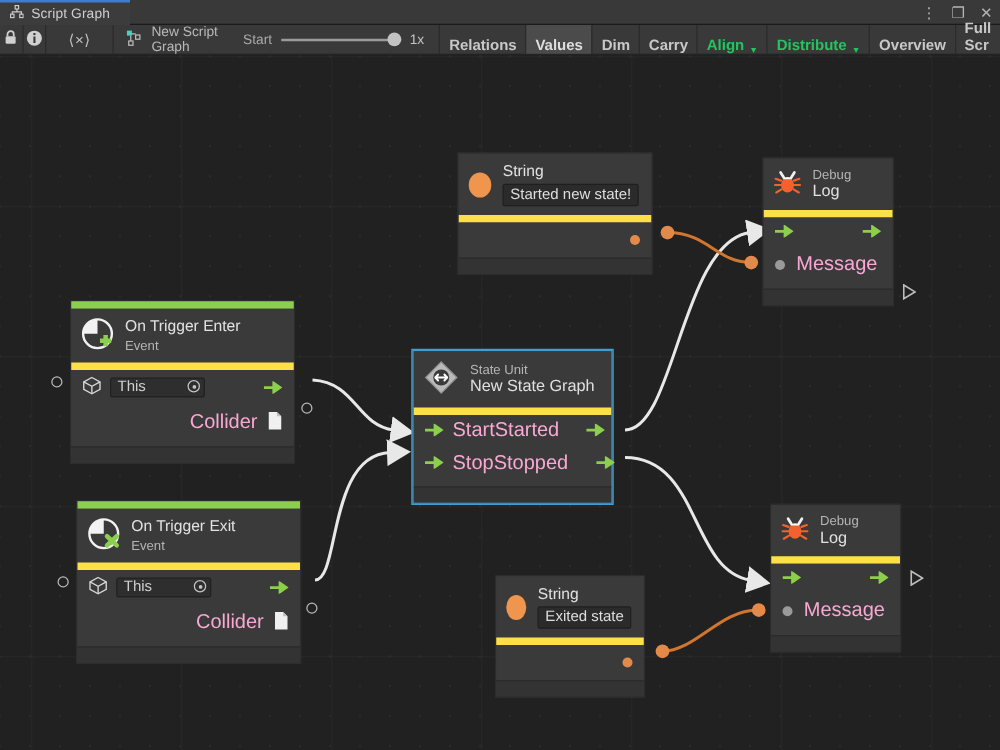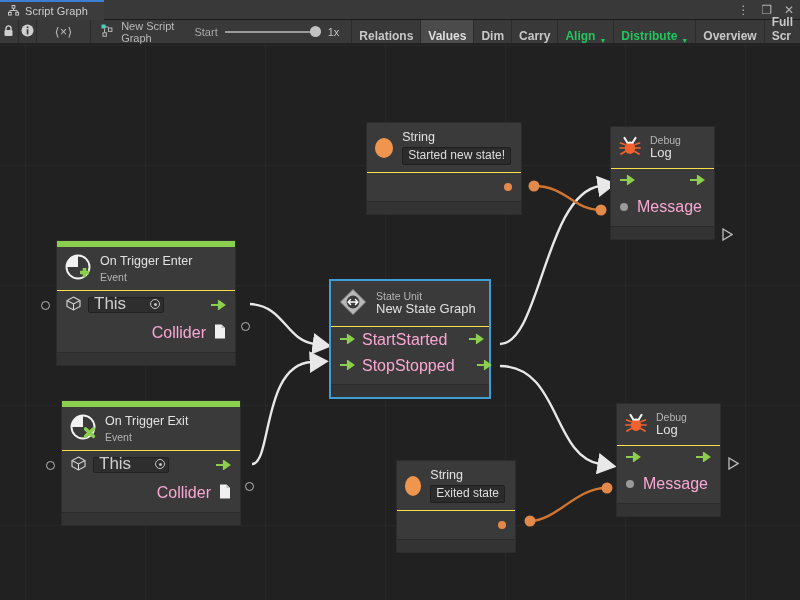"String" .node-head { border-bottom: 1px solid #fde047 -> 6px solid #fde047 }
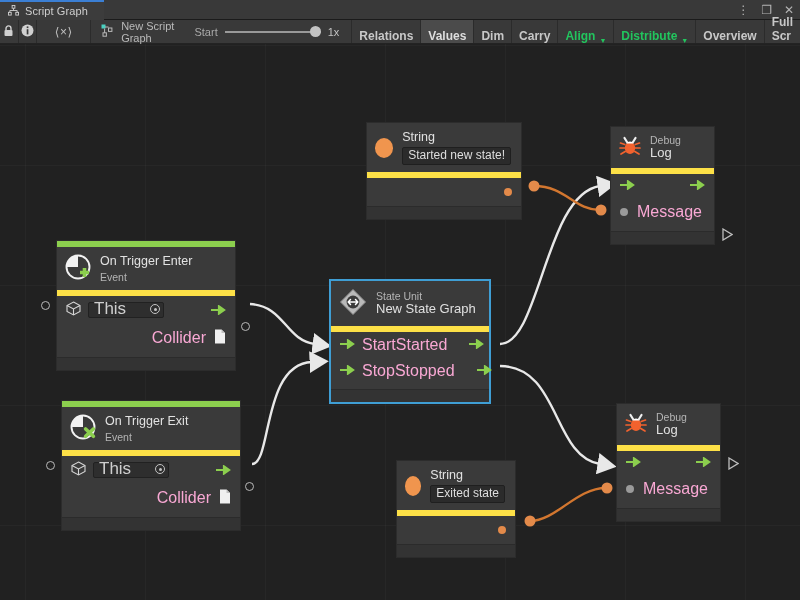"This" .objfield { font-size: 17px -> 12px }
